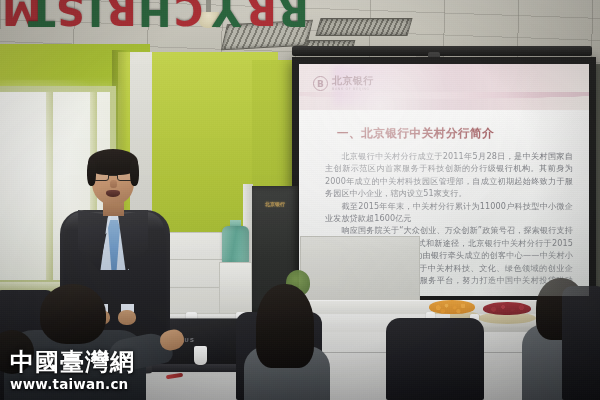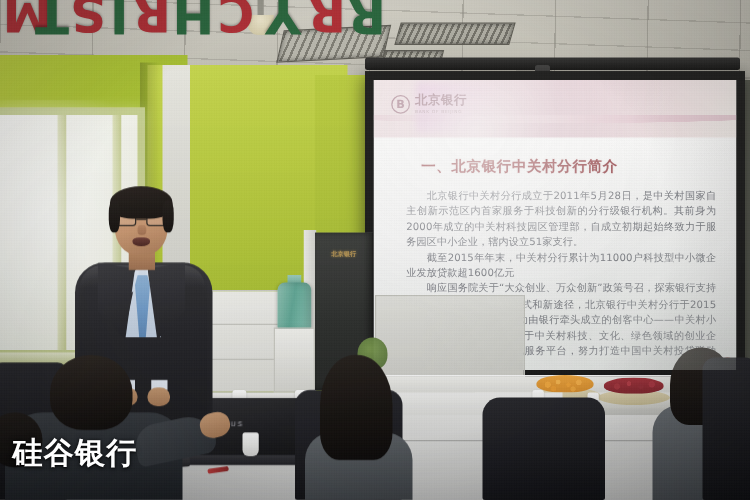"硅谷银行" div.wm-cn { text: 硅谷银行 -> 中國臺灣網 }
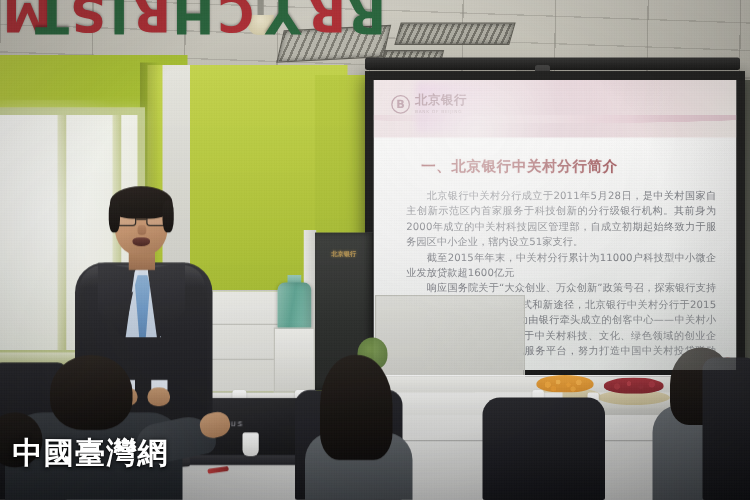"www.taiwan.cn" div.wm-url { html: none -> <div>www.taiwan.cn</div> }
